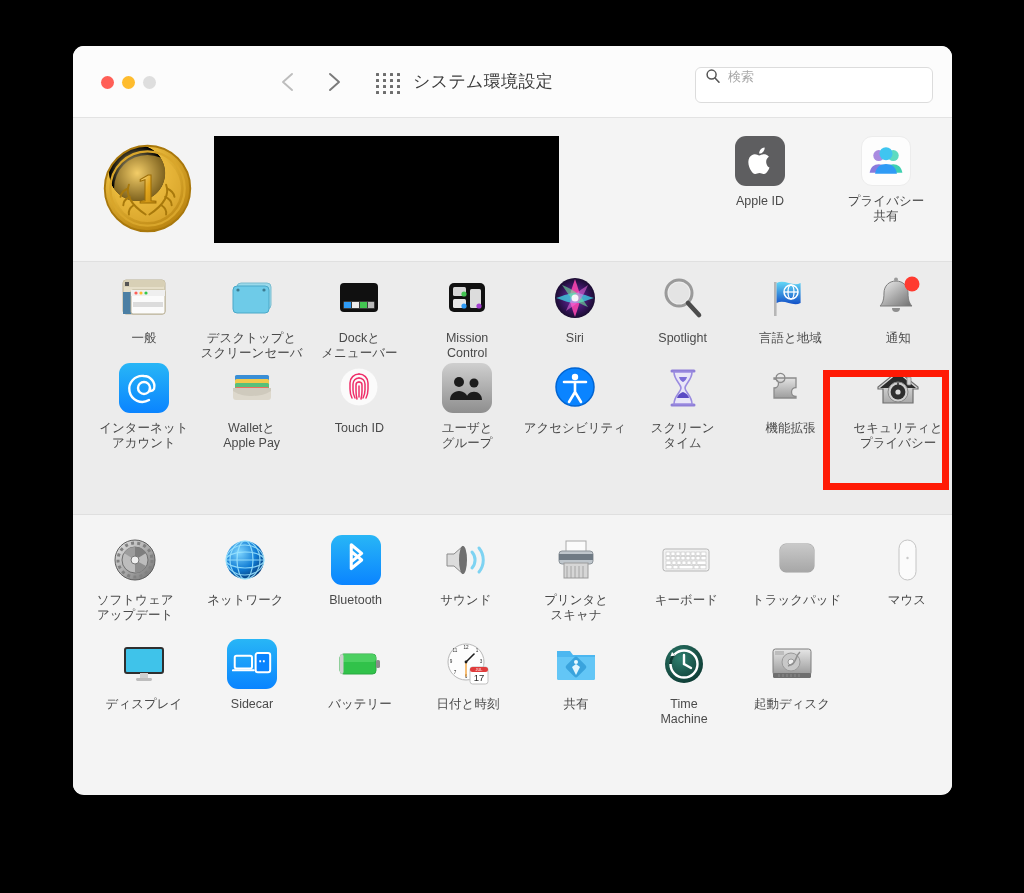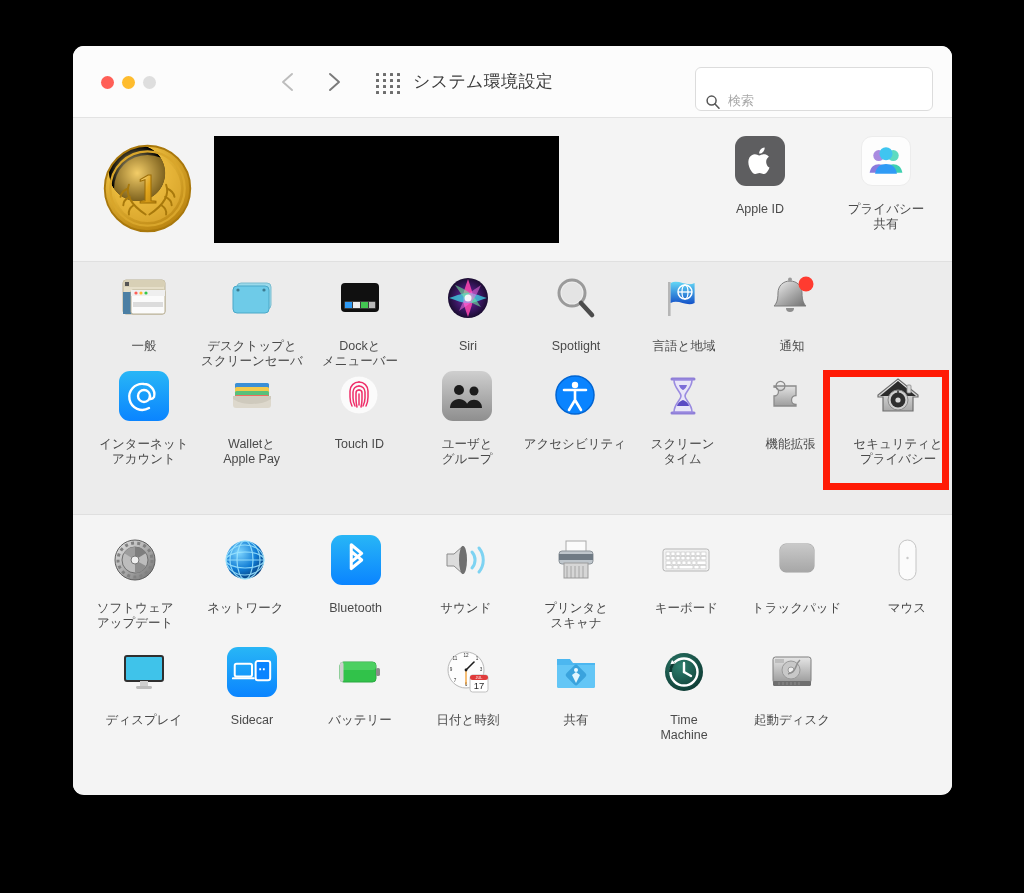"検索" .searchbox { align-items: flex-end -> flex-start; height: 44px -> 36px }
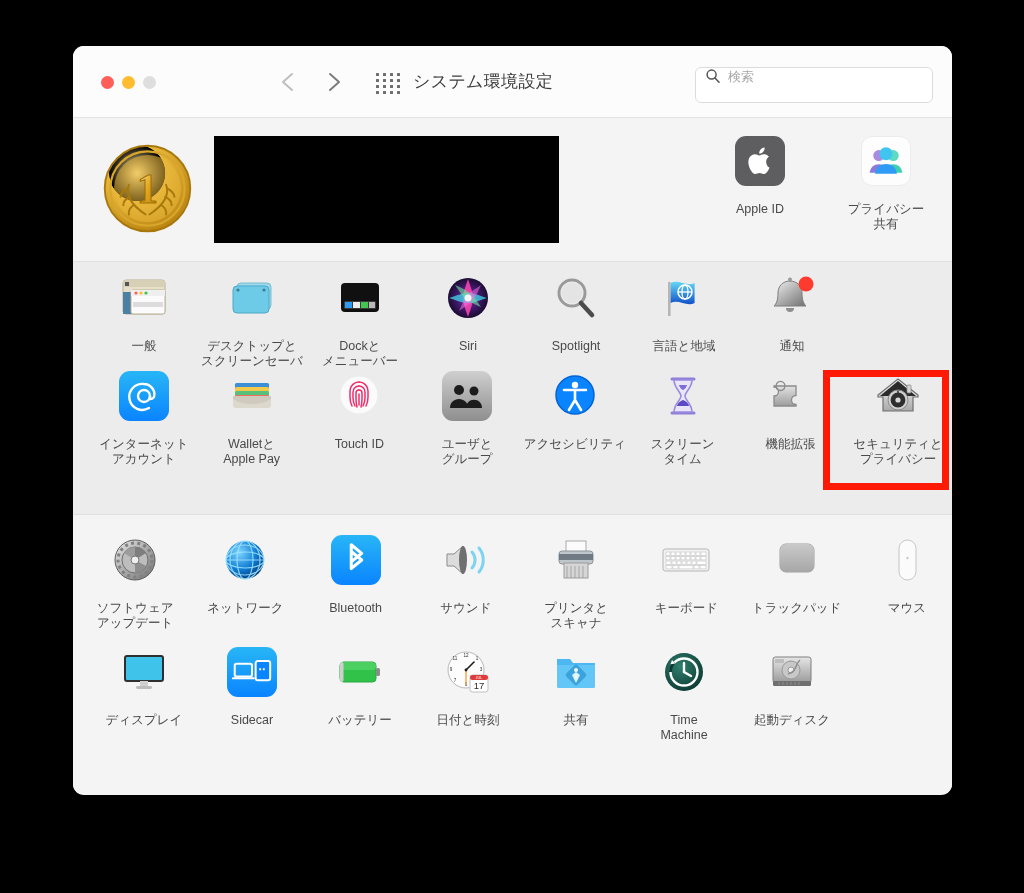"Apple ID" .tile .lbl { margin-top: 14px -> 6px }
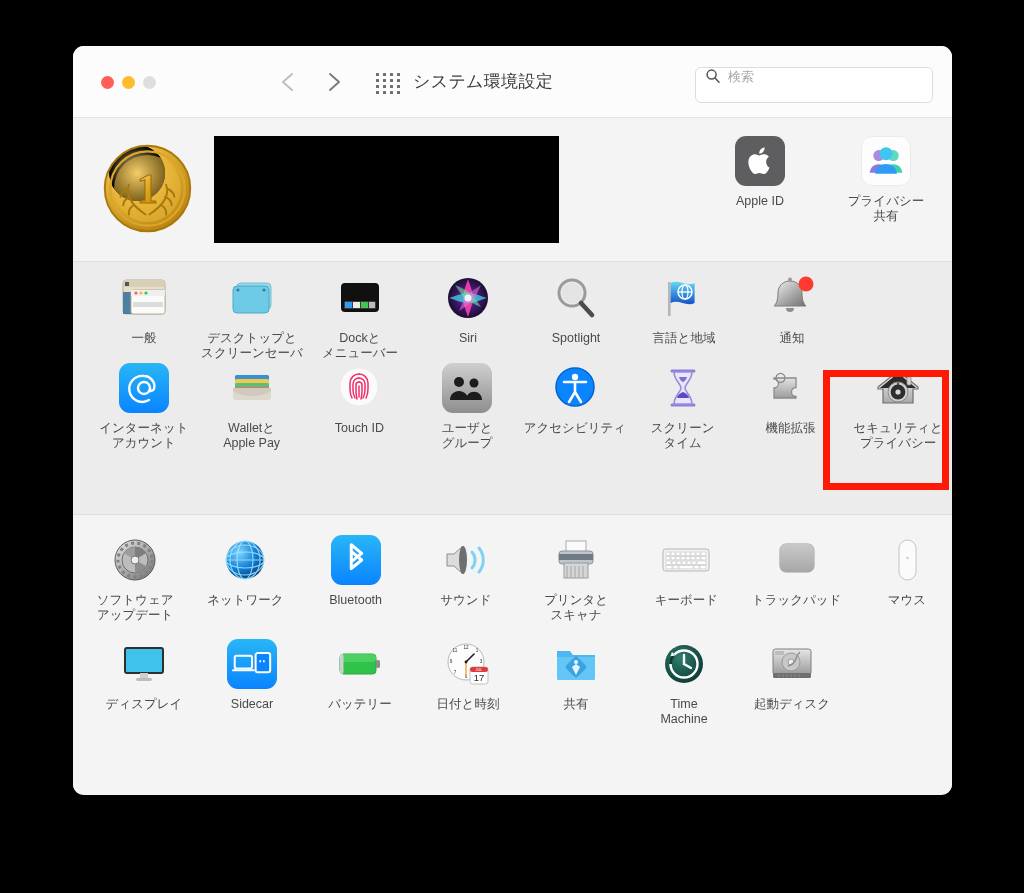"Mission" div.tile { html: none -> <div> <span> <svg> <rect></rect> <rect></rect> <rect></rect> <rect></rect> <circle></circle> <circle></circle> <circle></circle> </svg> </span> <span><span>Mission</span><br><span>Control</span></span> </div> }
